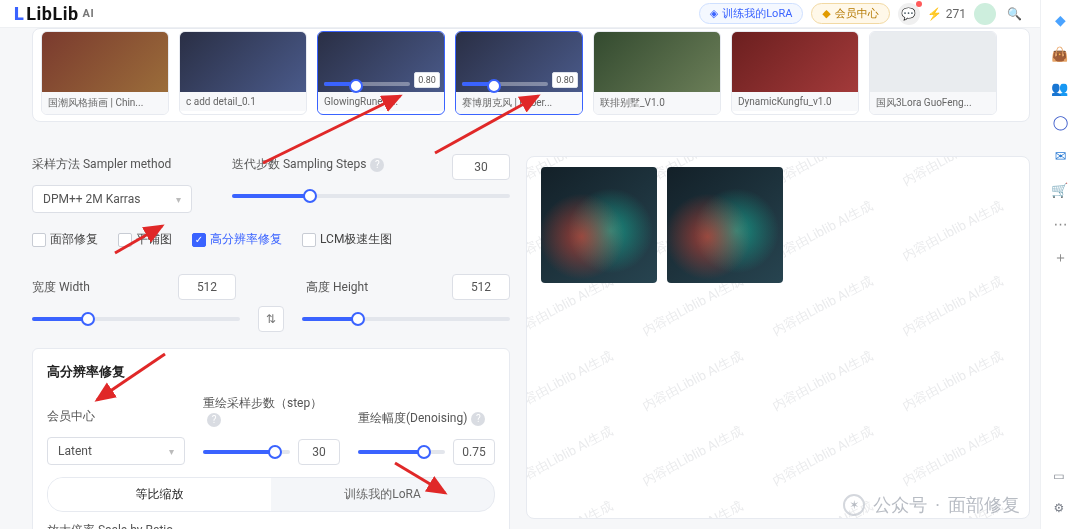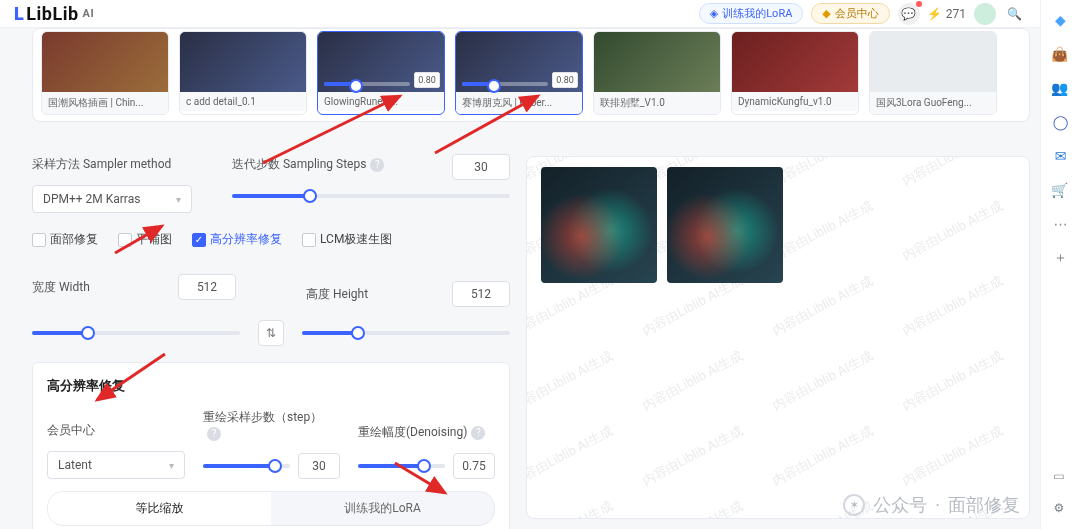"宽度 Width" div { margin-bottom: 20px -> 6px }
